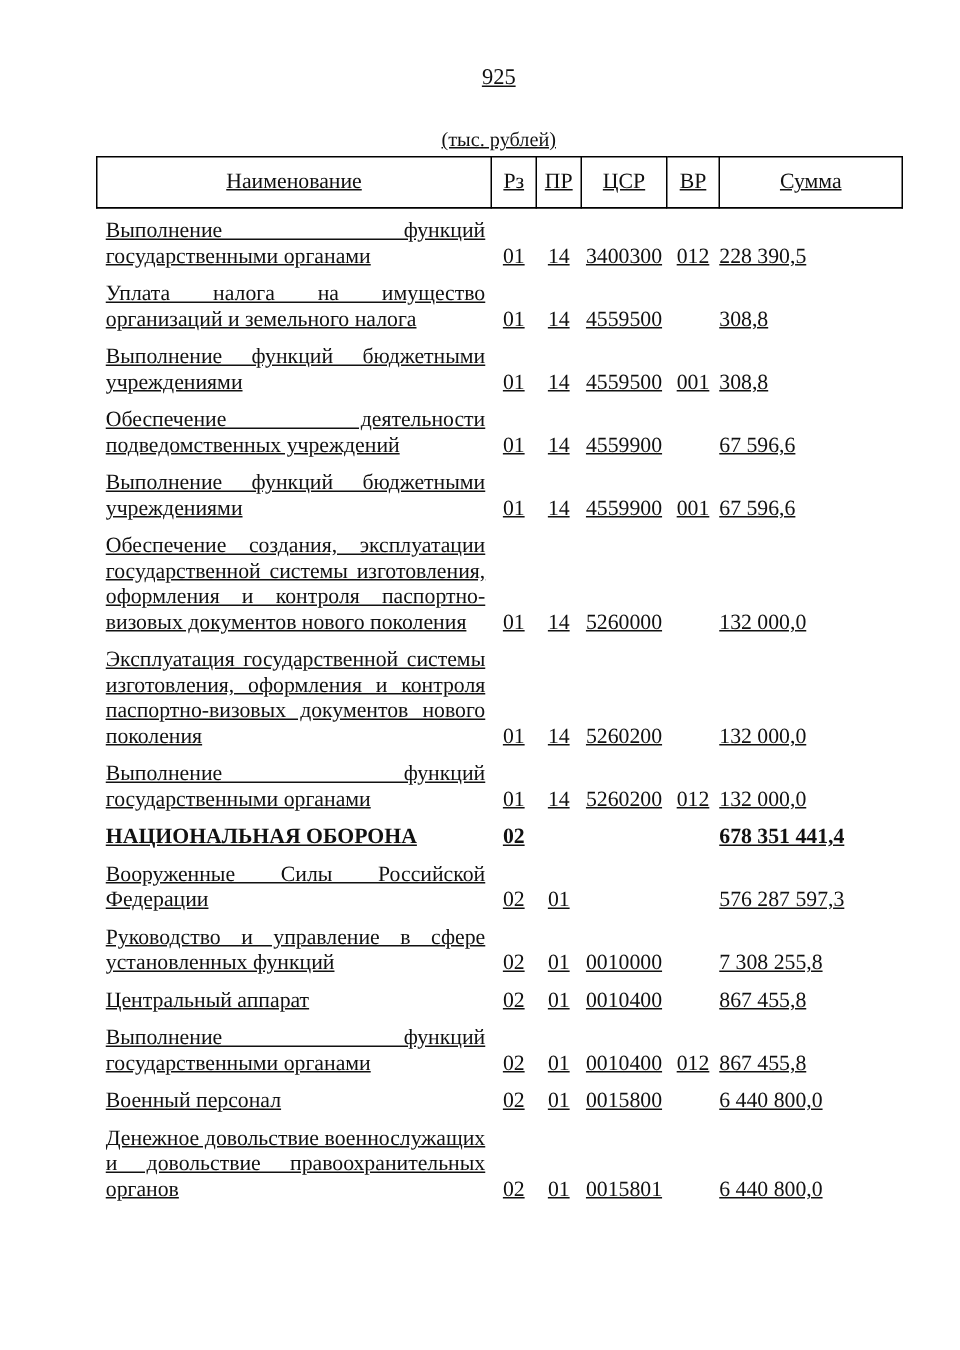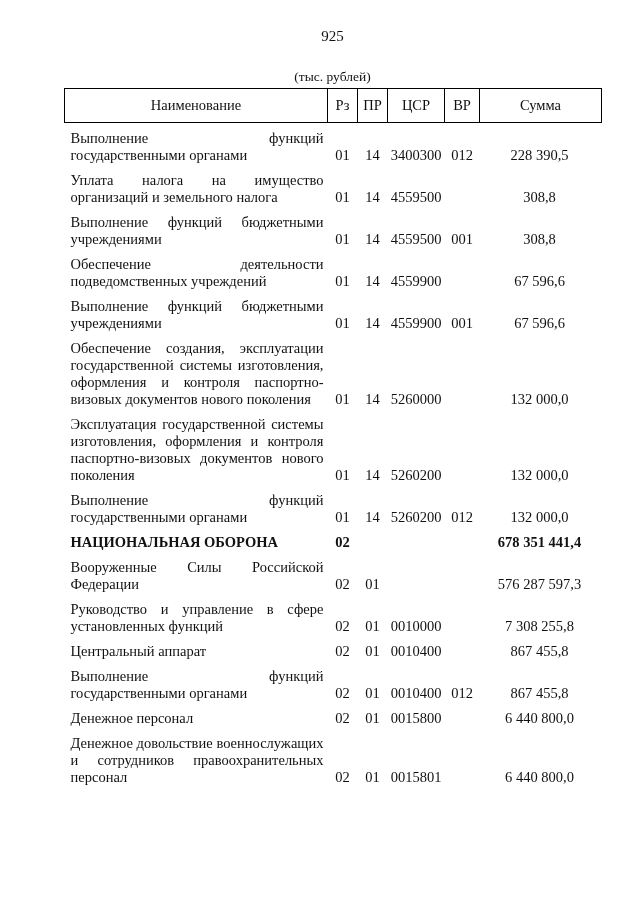"925" .content { text-decoration: none -> underline; top: 28px -> 44px }
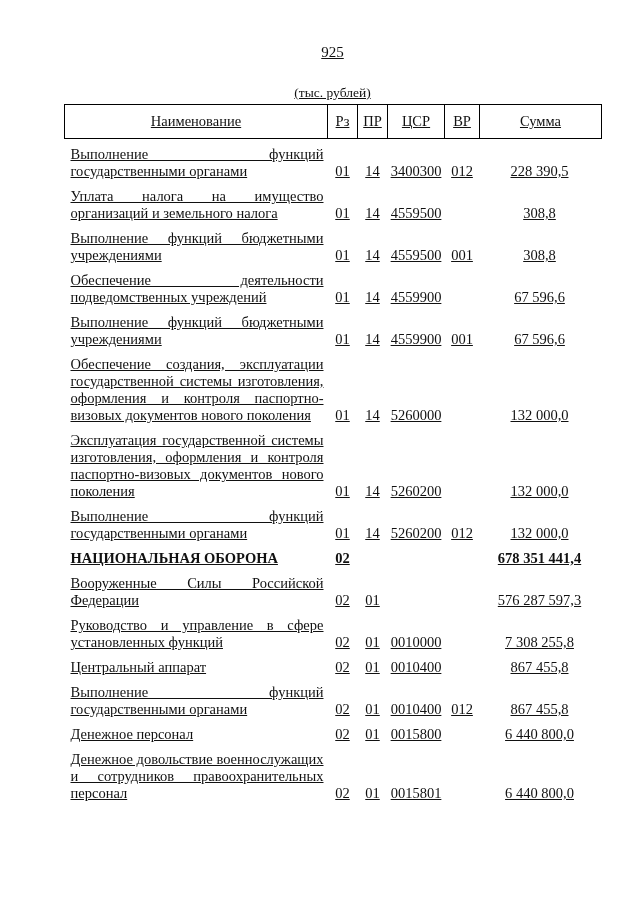"228 390,5" td.c-sum { text-align: center -> left }
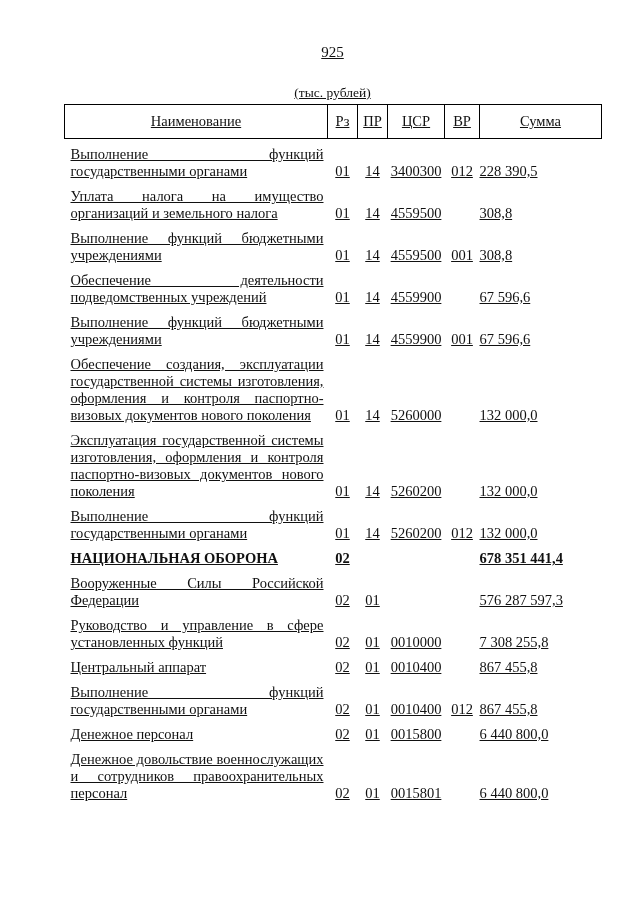"Денежное персонал" td.c-name { text: Денежное -> Военный }
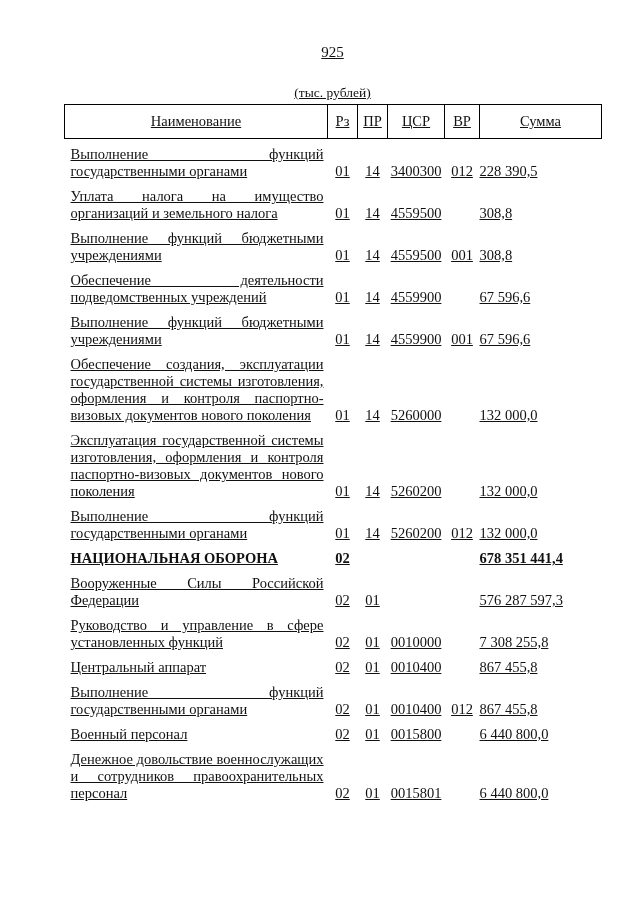"Денежное довольствие военнослужащих и" td.c-name { text: сотрудников правоохранительных персонал -> довольствие правоохранительных органов }
